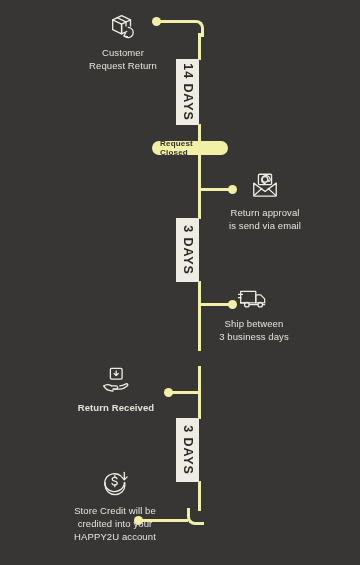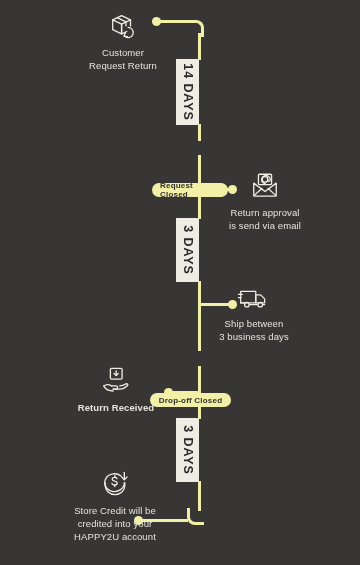"Request Closed" .pill { margin-top: 42px -> none }
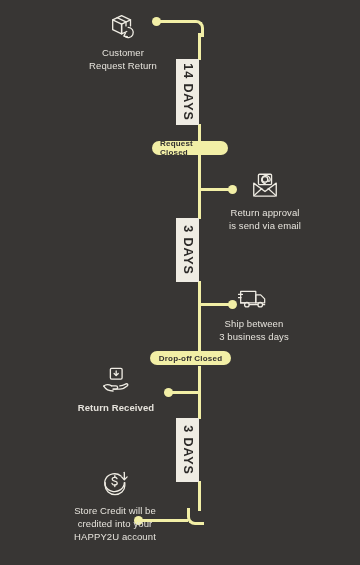"Drop-off Closed" div.pill { html: <div> <span>Drop-off Closed</span> </div> -> none }
